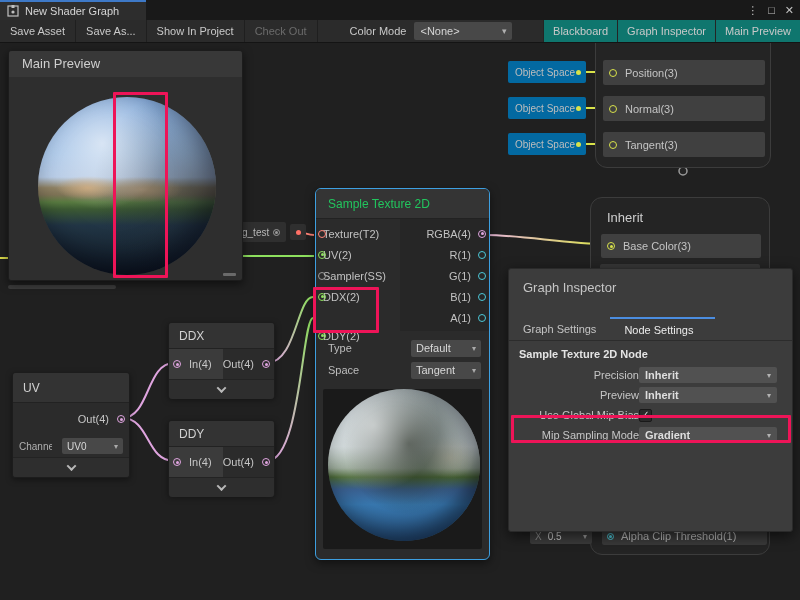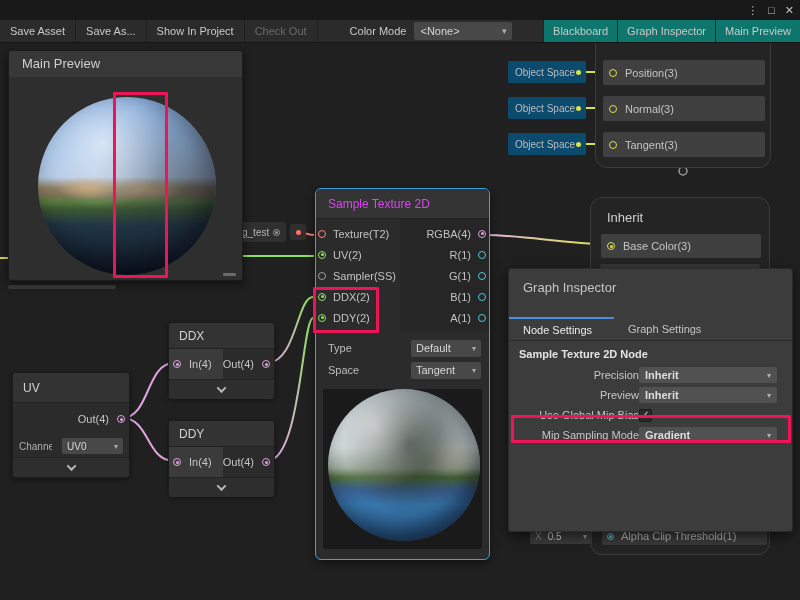"New Shader Graph" div.tab { html: none -> <div> <svg> <rect></rect> <rect></rect> <circle></circle> </svg> <span>New Shader Graph</span> </div> }
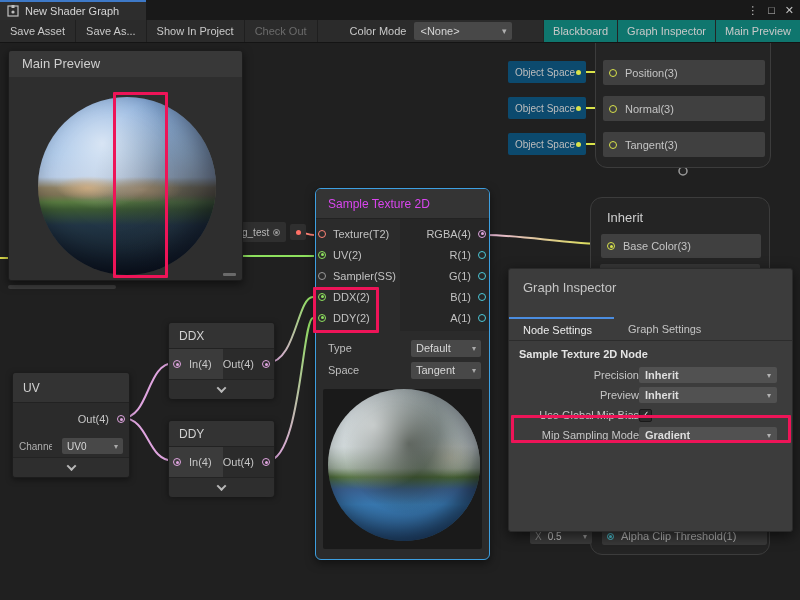"Object Space" .mini { background: #0c4a6e -> #0369a1 }
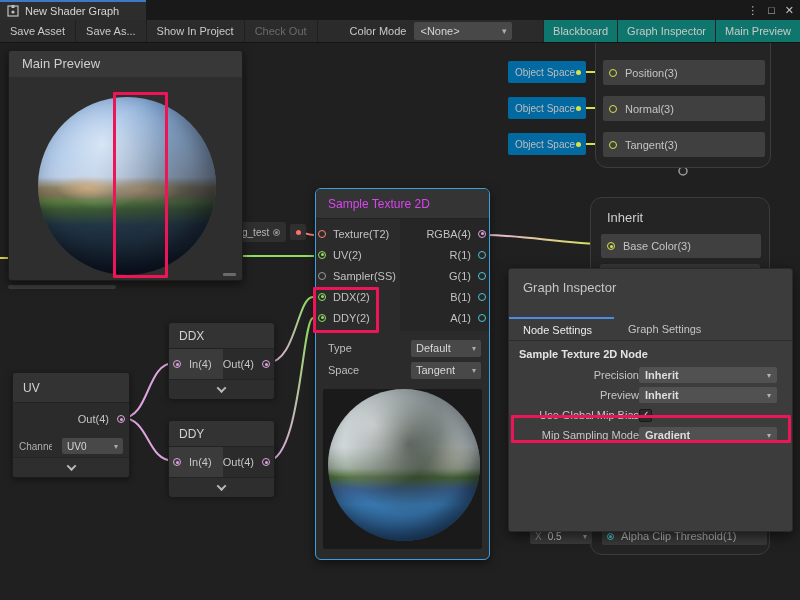"Sample Texture 2D" .stx-title { color: #d946ef -> #22c55e }
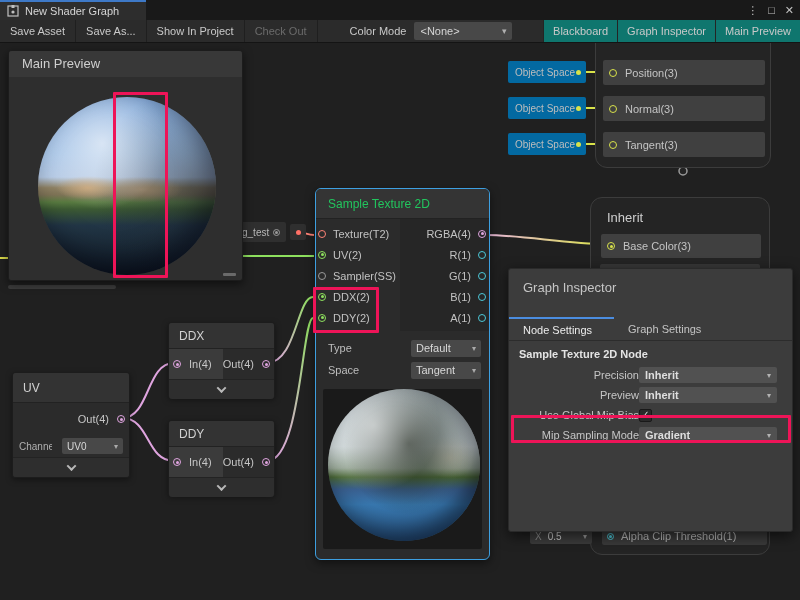"Texture(T2)" .stx-lrow span.lbl { margin-left: 17px -> 7px }
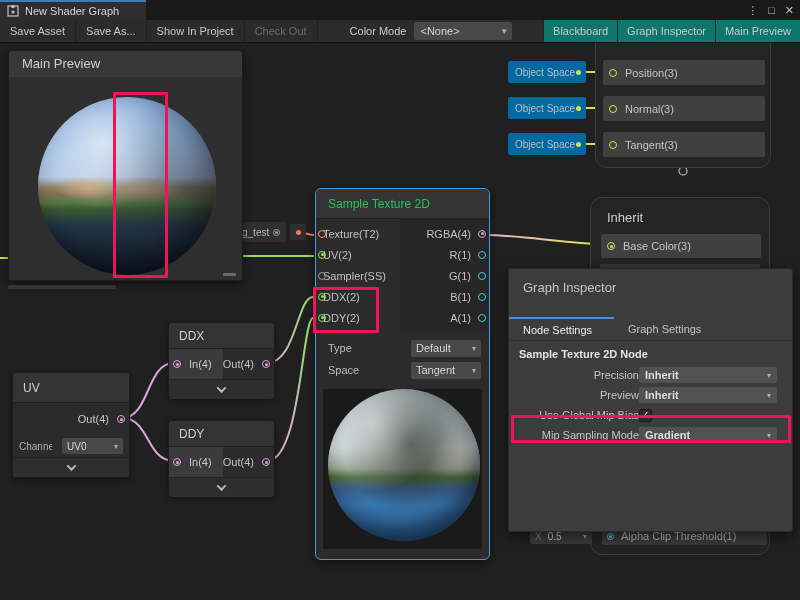"DDY(2)" div.stx-lrow { top: 88px -> 106px }
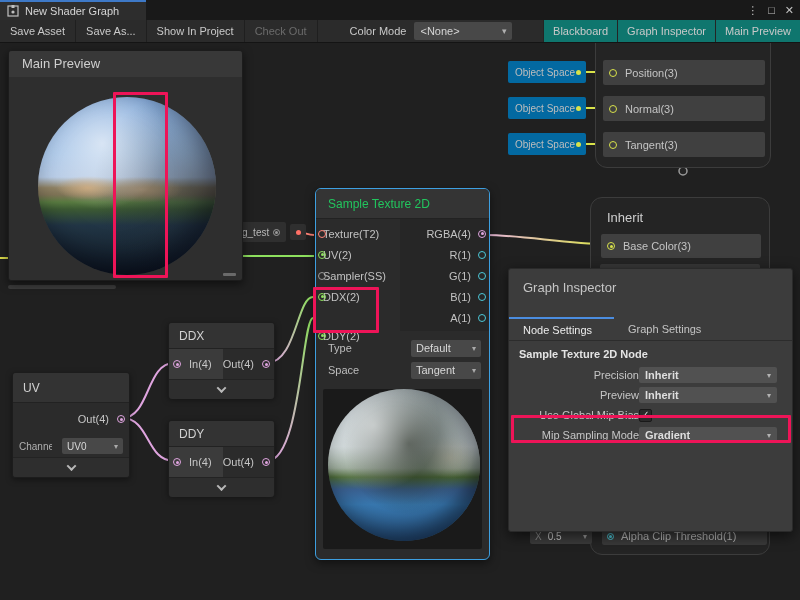"Node Settings" div.insp-tab { order: before "Graph Settings" -> after "Graph Settings" }
